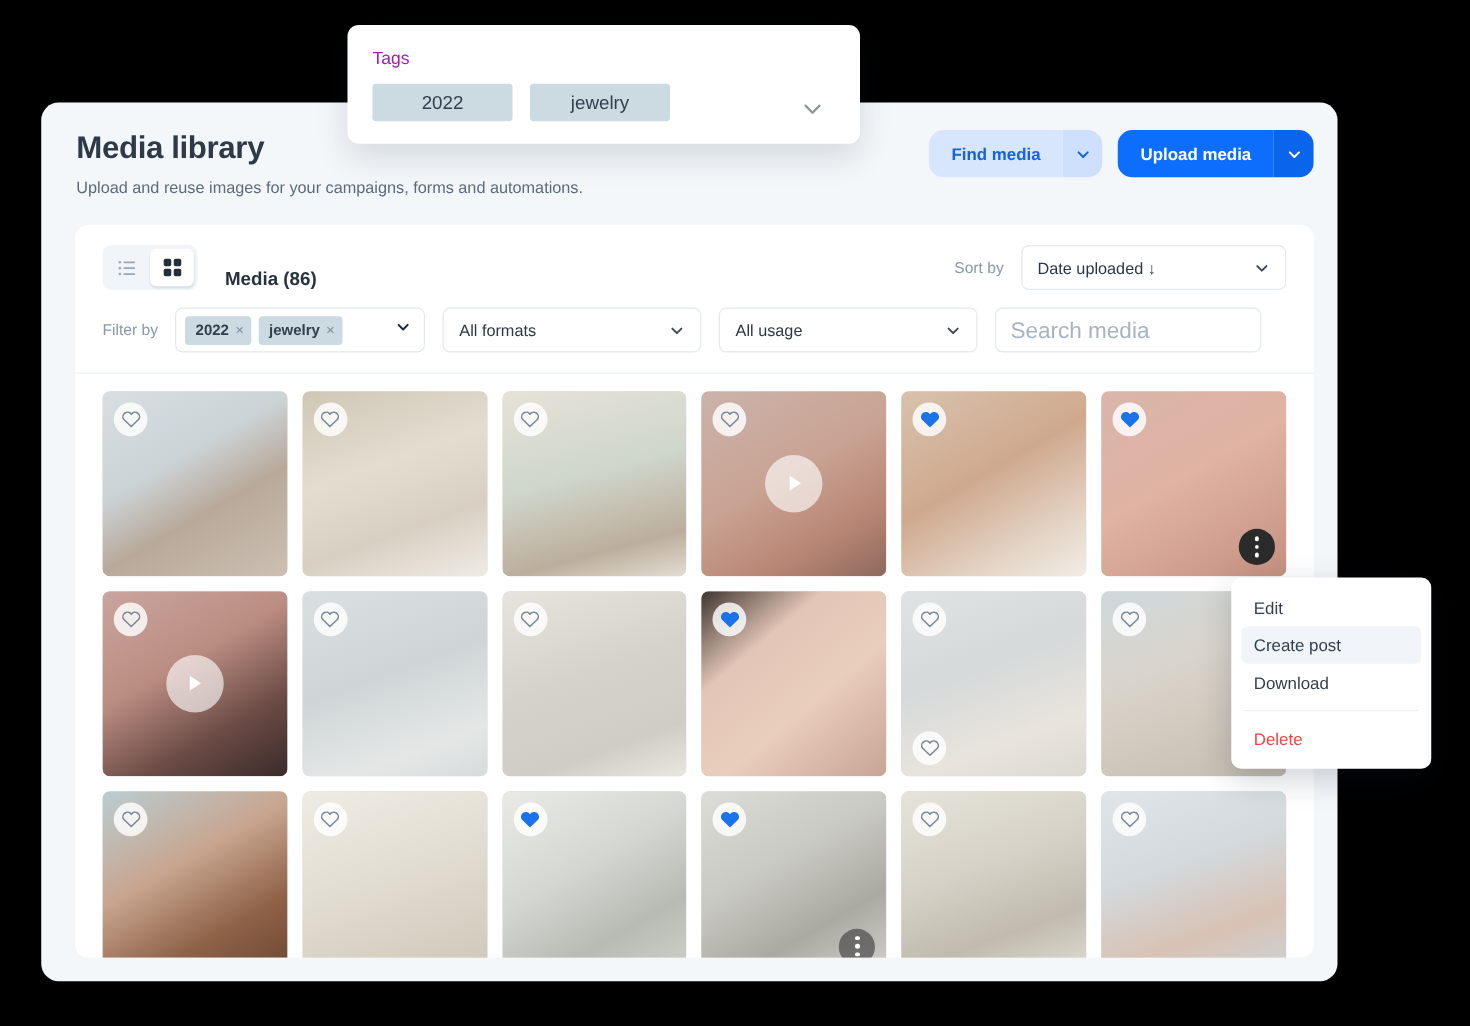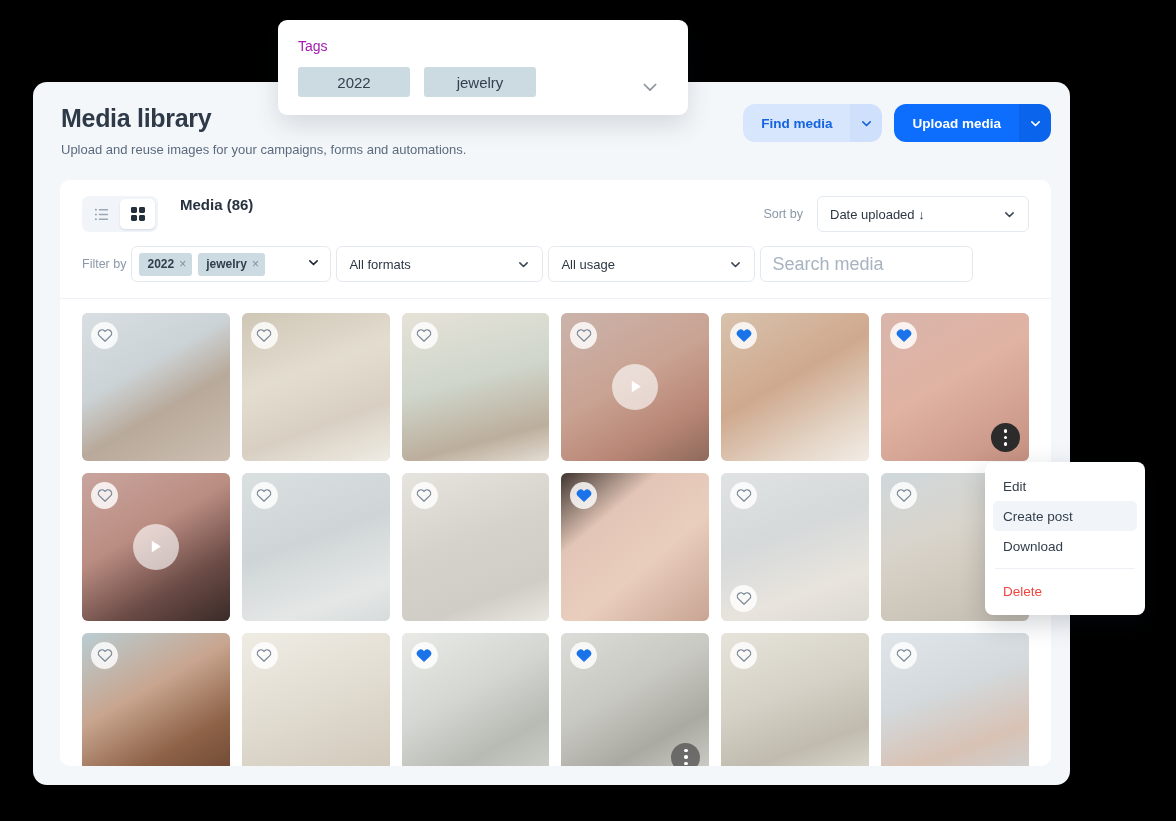"Media (86)" .toolbar { align-items: flex-start -> flex-end }
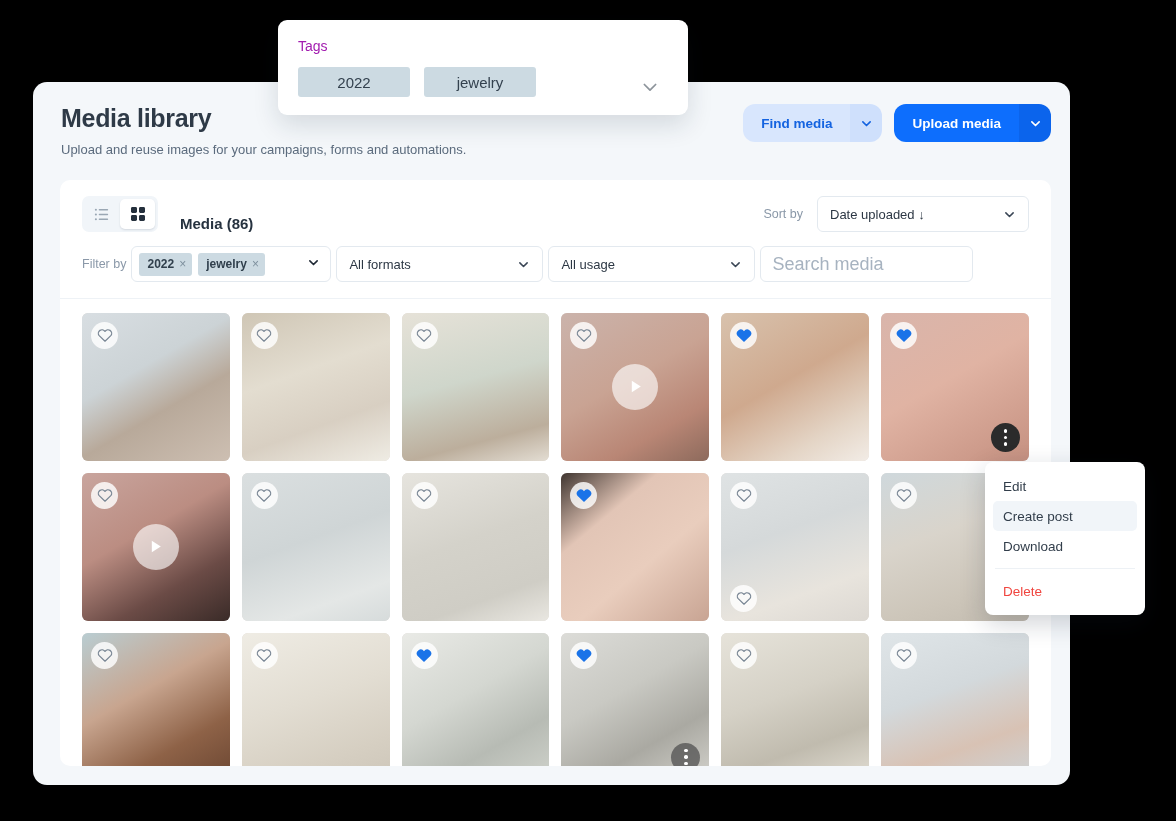"Filter by" .filter-row { gap: 5px -> 14px }
